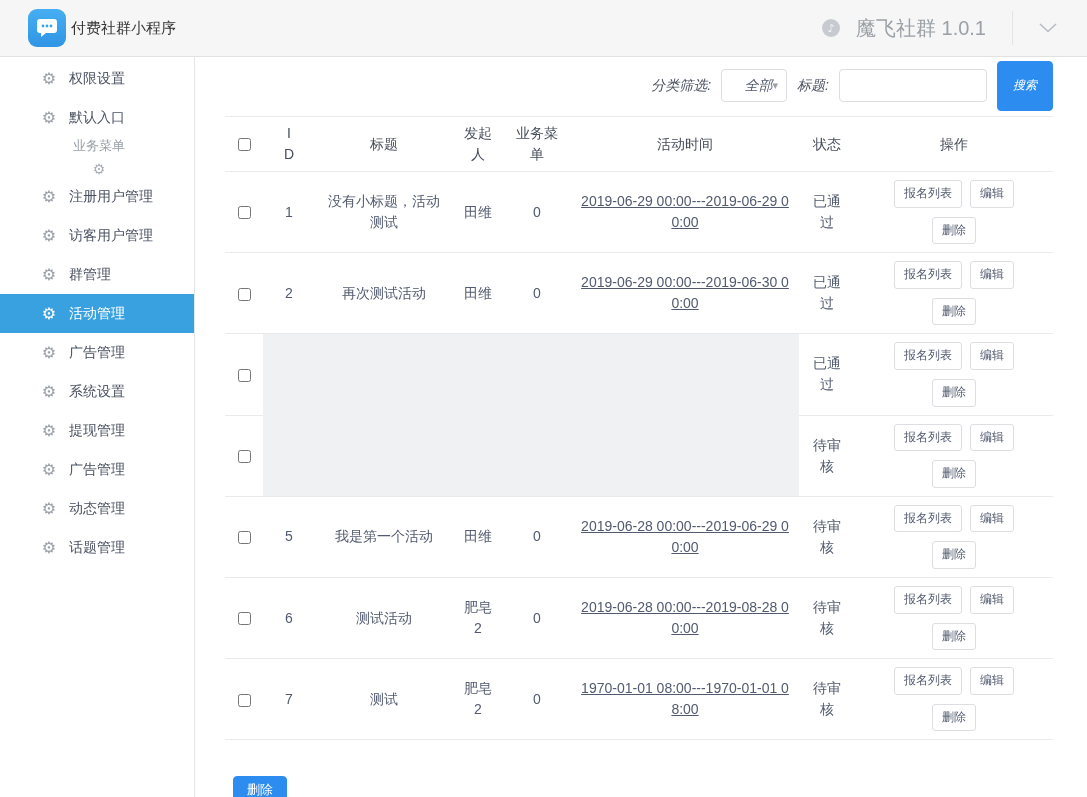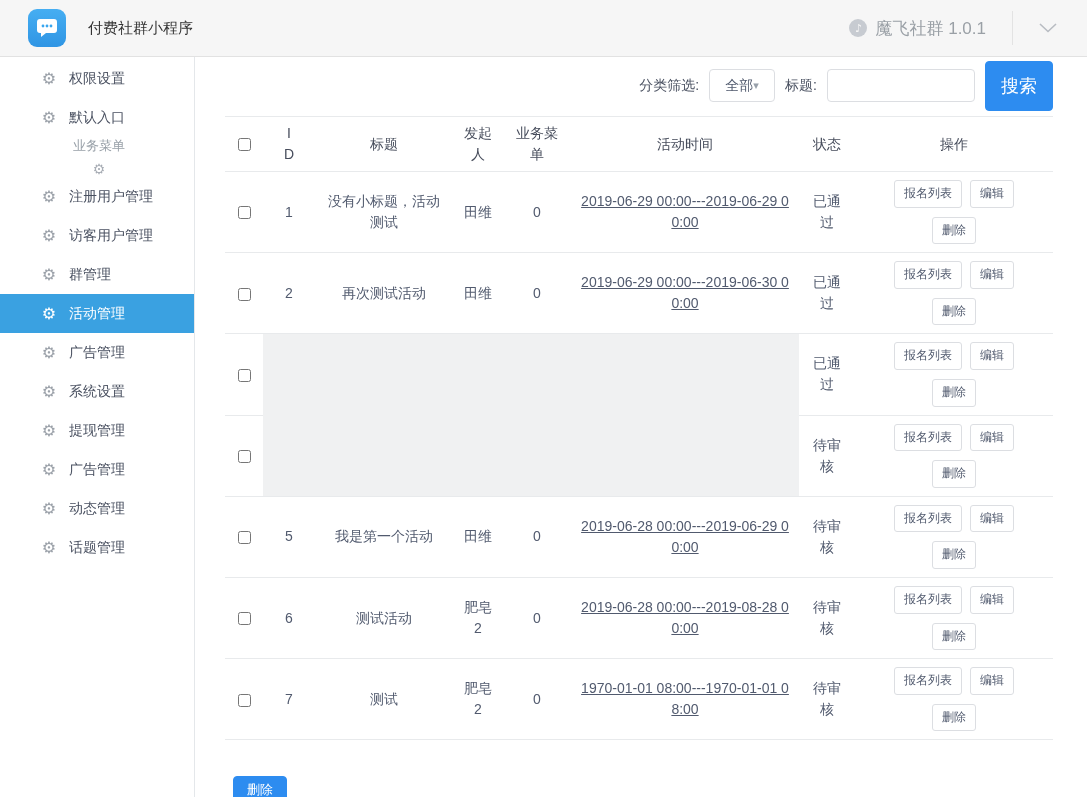"付费社群小程序" .brand-left { gap: 22px -> 5px }
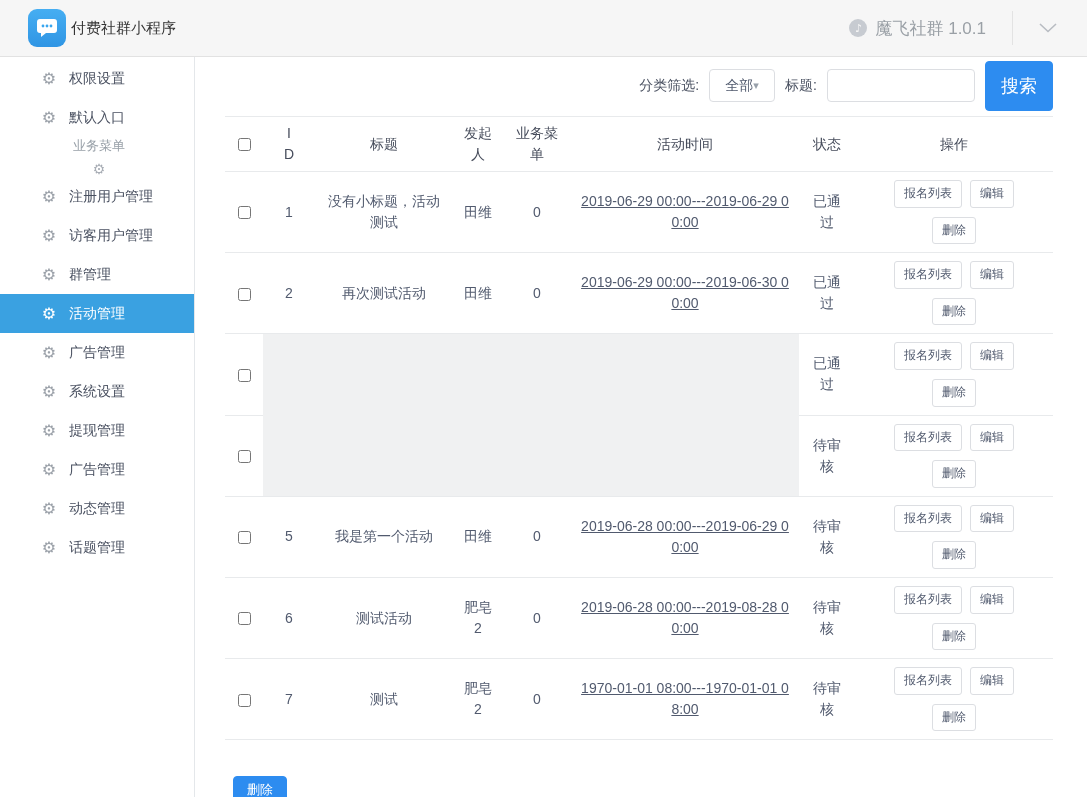"魔飞社群 1.0.1" .brand-name { font-size: 17px -> 20px; margin-left: none -> 8px }
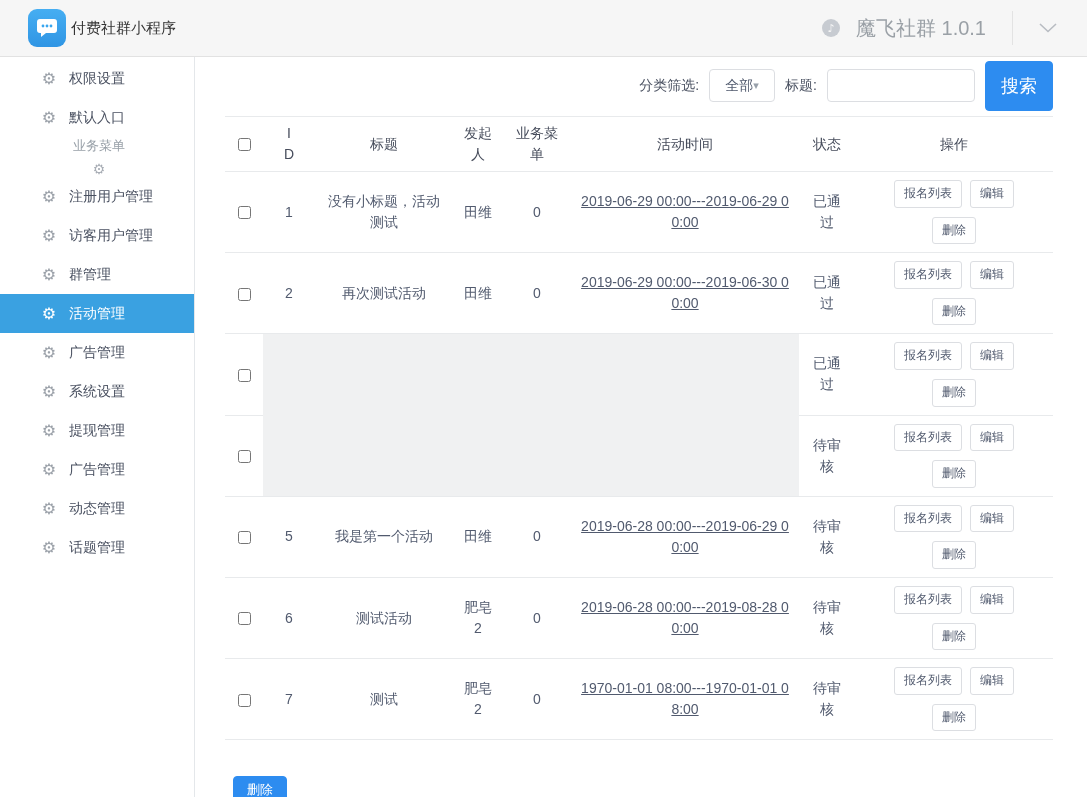"分类筛选:" .filter-bar { font-style: none -> italic }
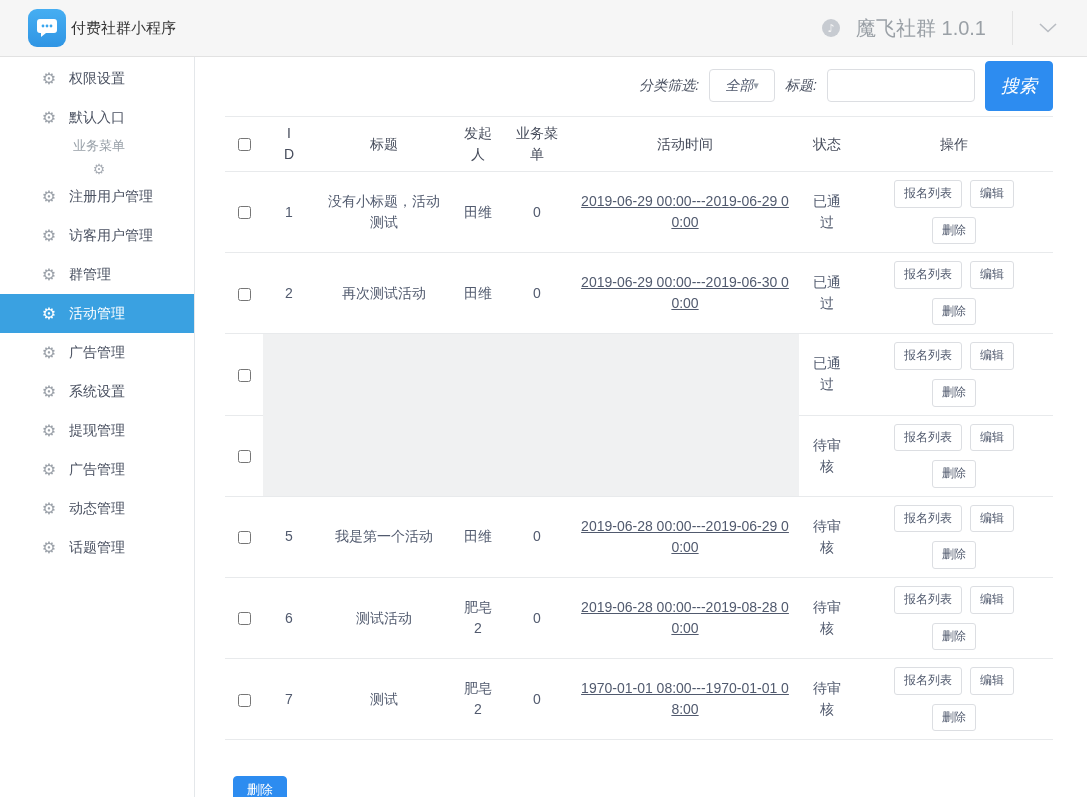"全部" .select-box { justify-content: center -> flex-end }
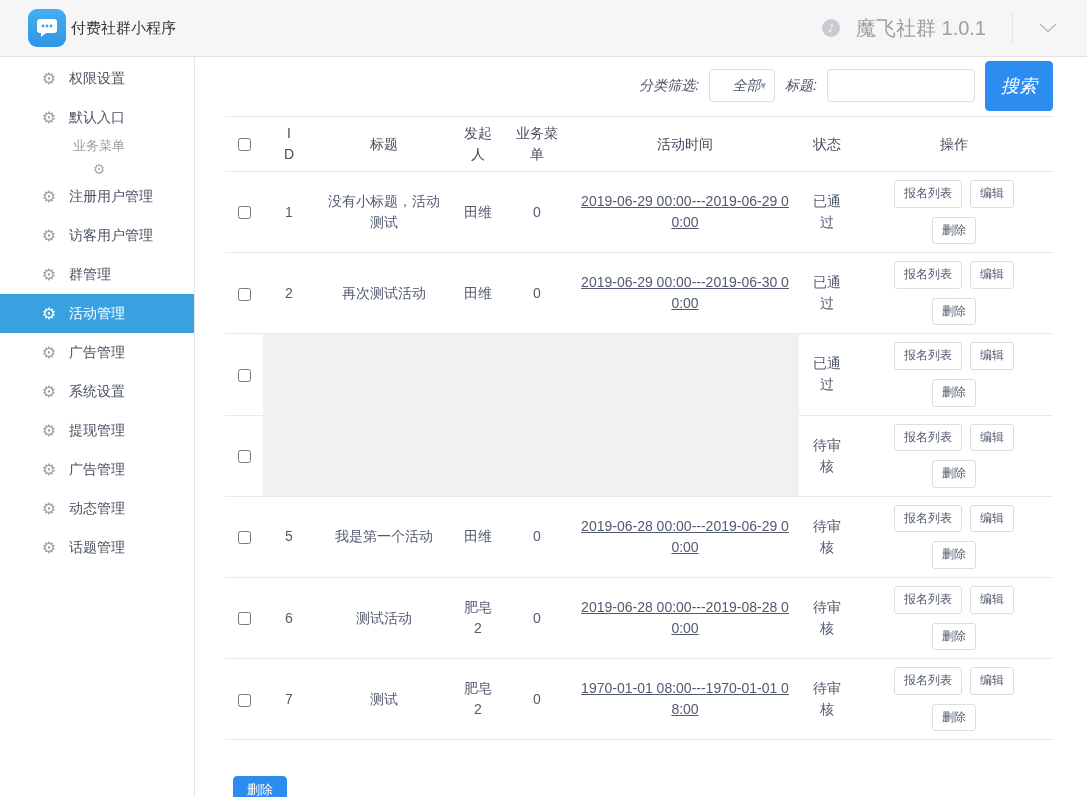"搜索" .btn-primary { font-size: 18px -> 12px }
